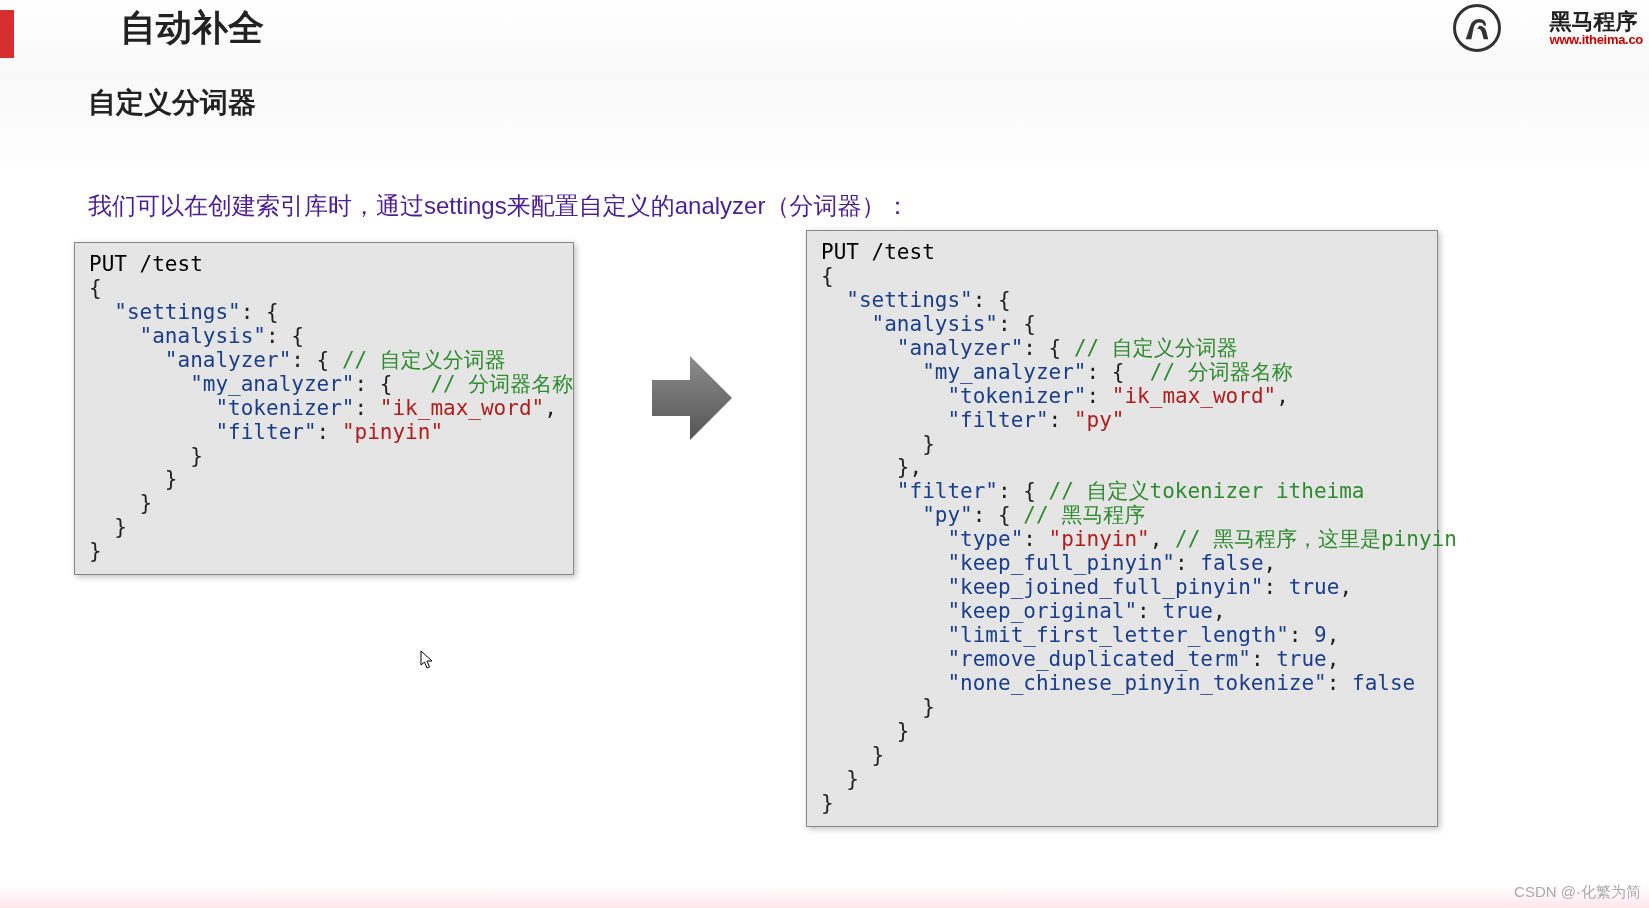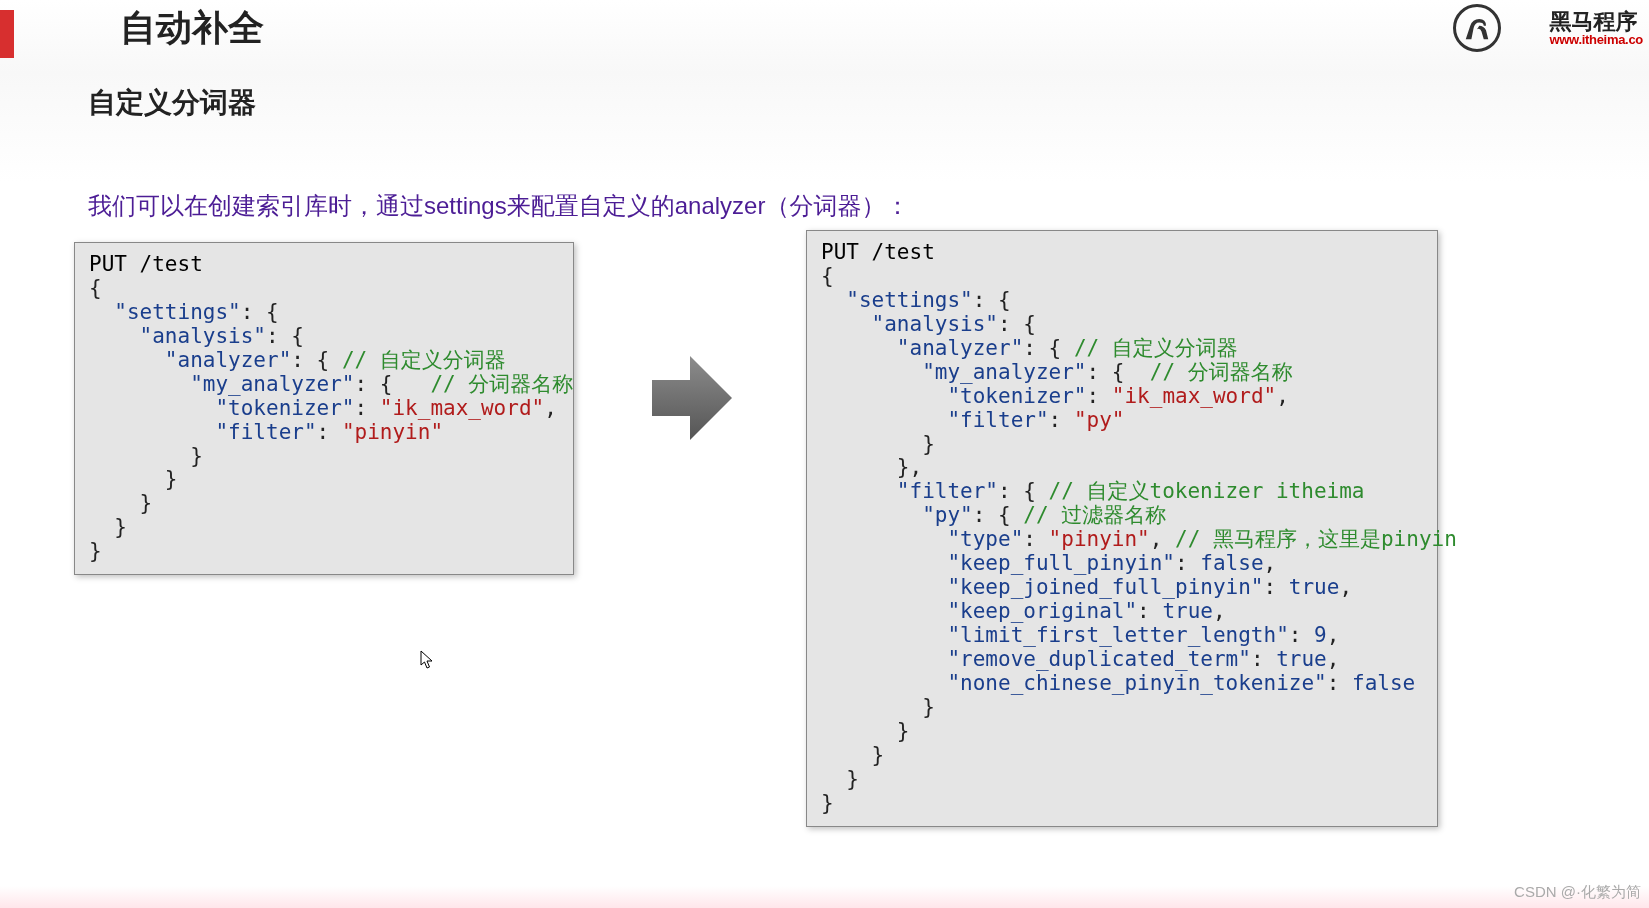"// 过滤器名称" span.c { text: 过滤器名称 -> 黑马程序 }
